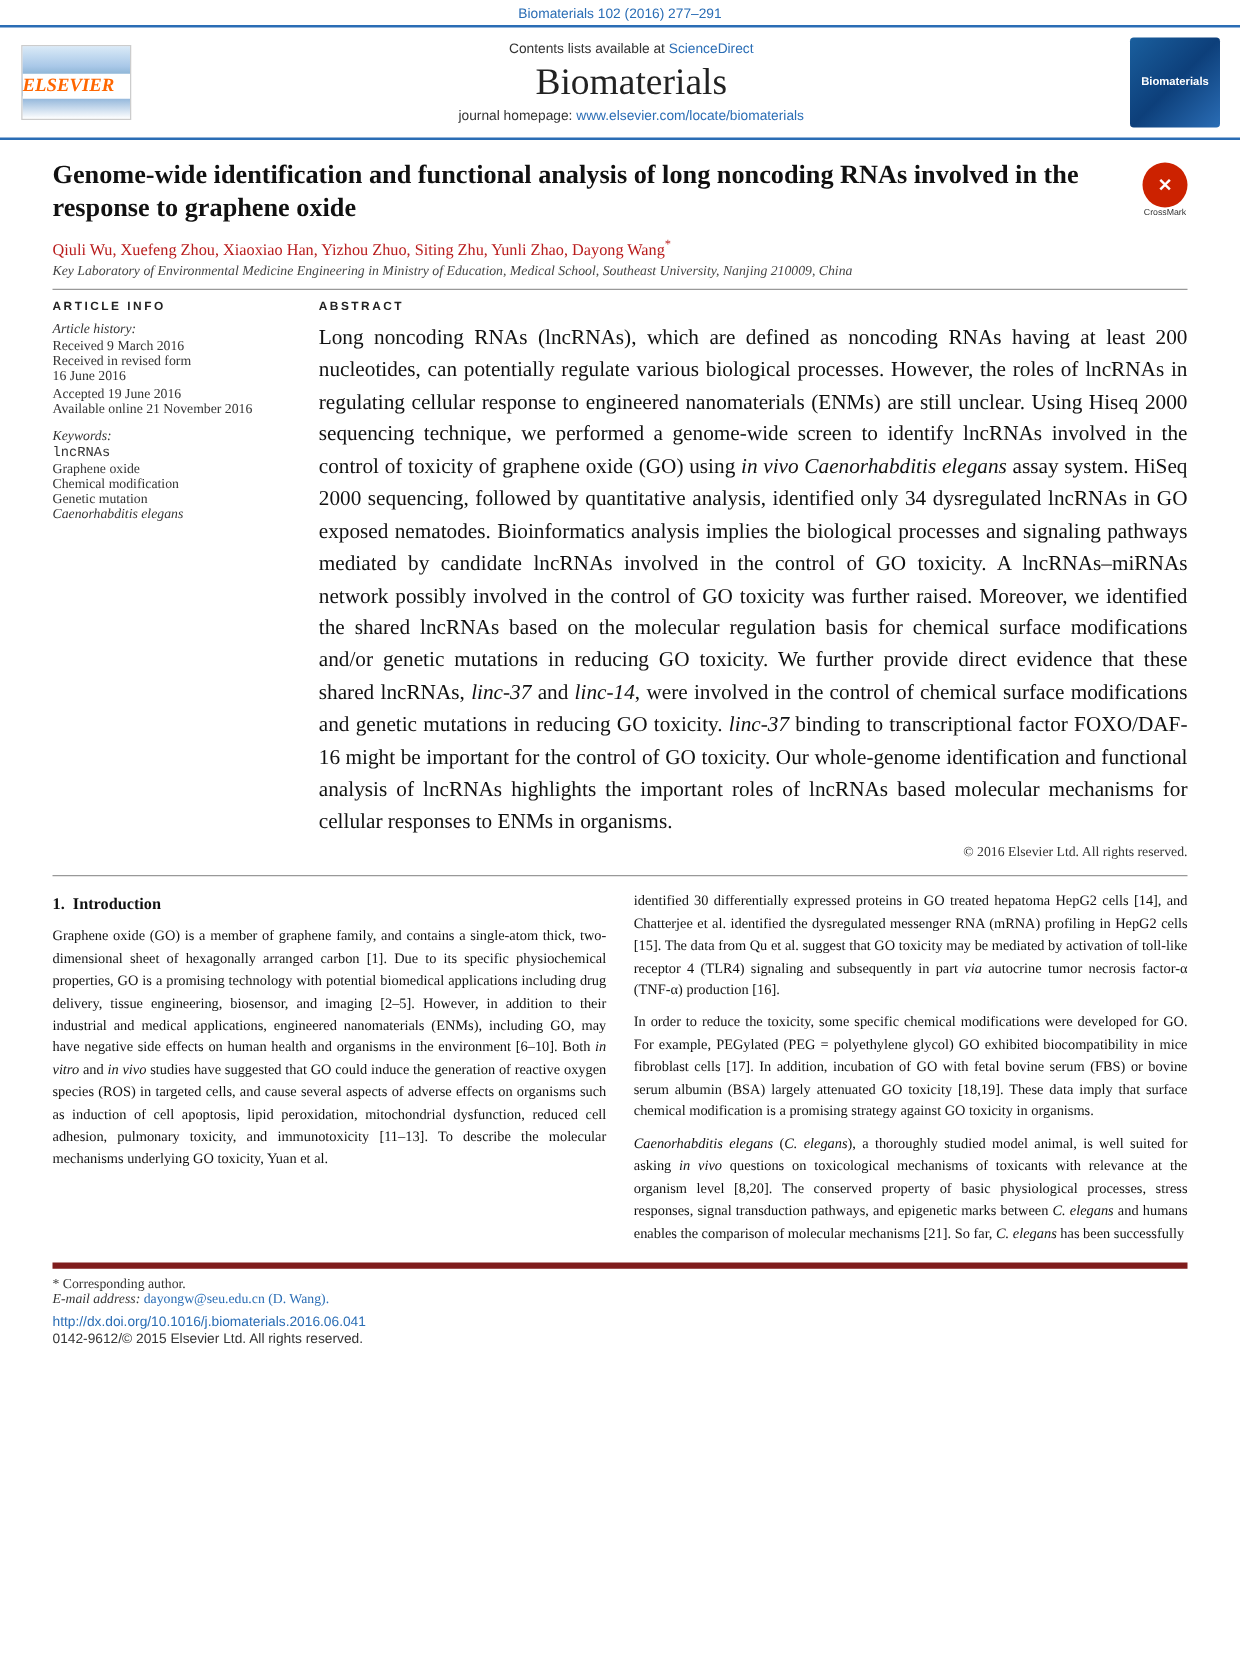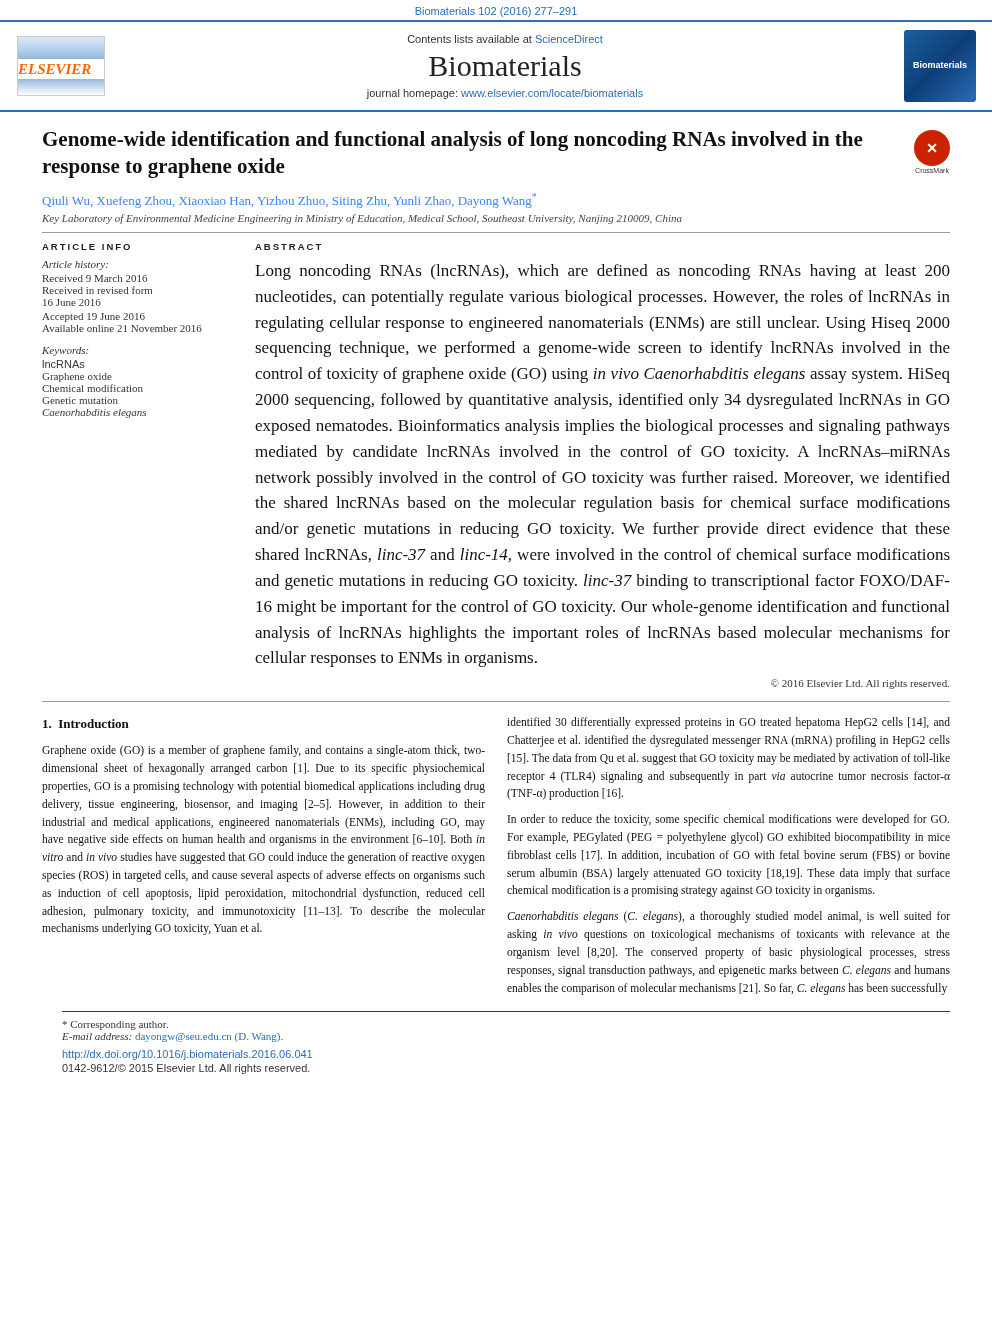"Qiuli Wu, Xuefeng Zhou, Xiaoxiao" div { color: #3b82f6 -> #b91c1c }
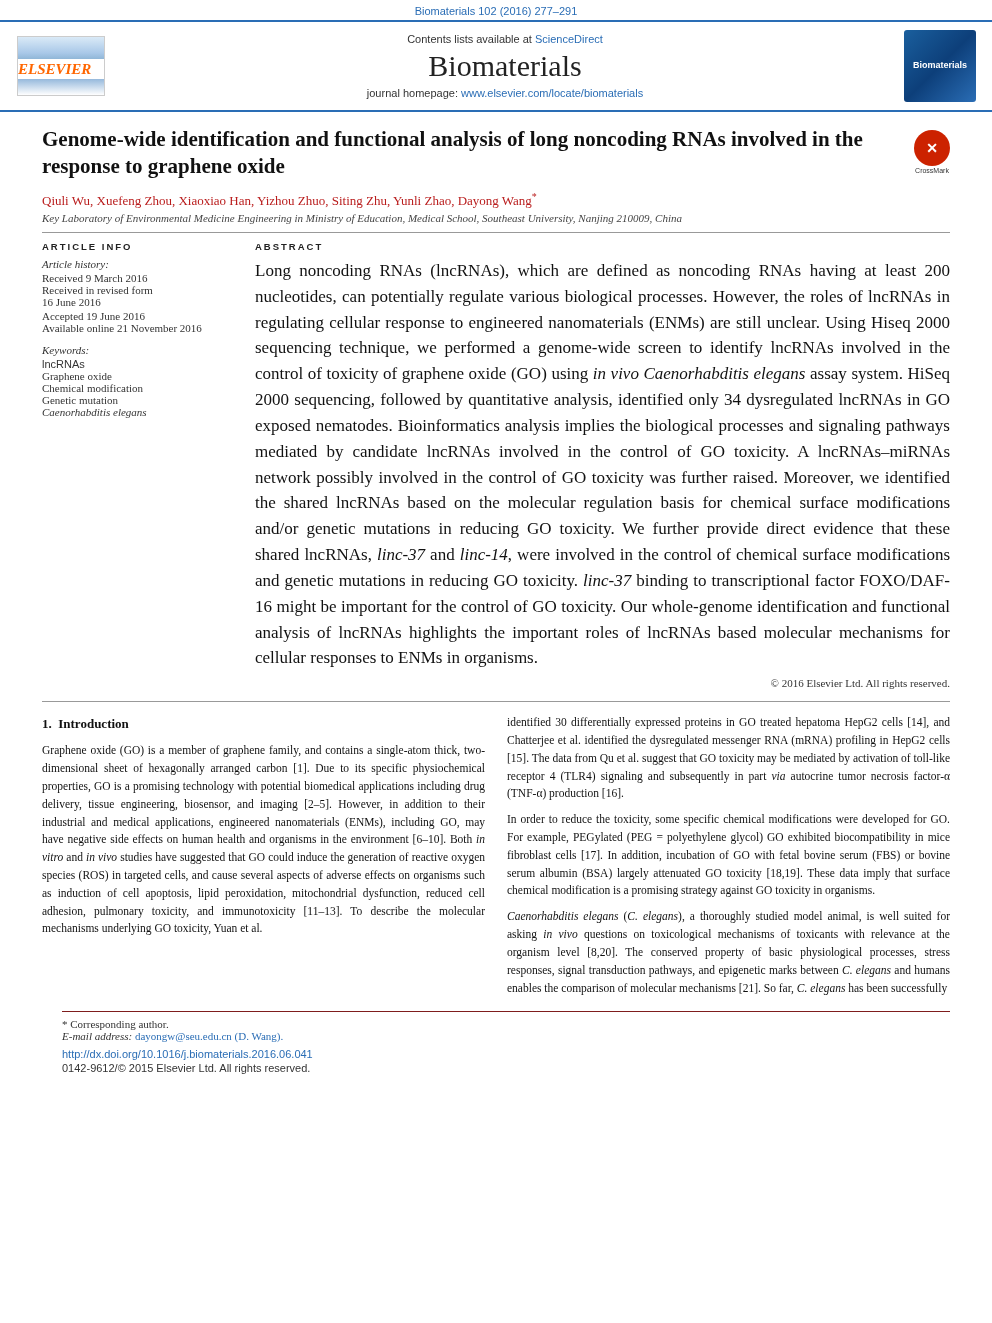"lncRNAs" div { font-family: Liberation Sans, sans-serif -> Liberation Mono, monospace }
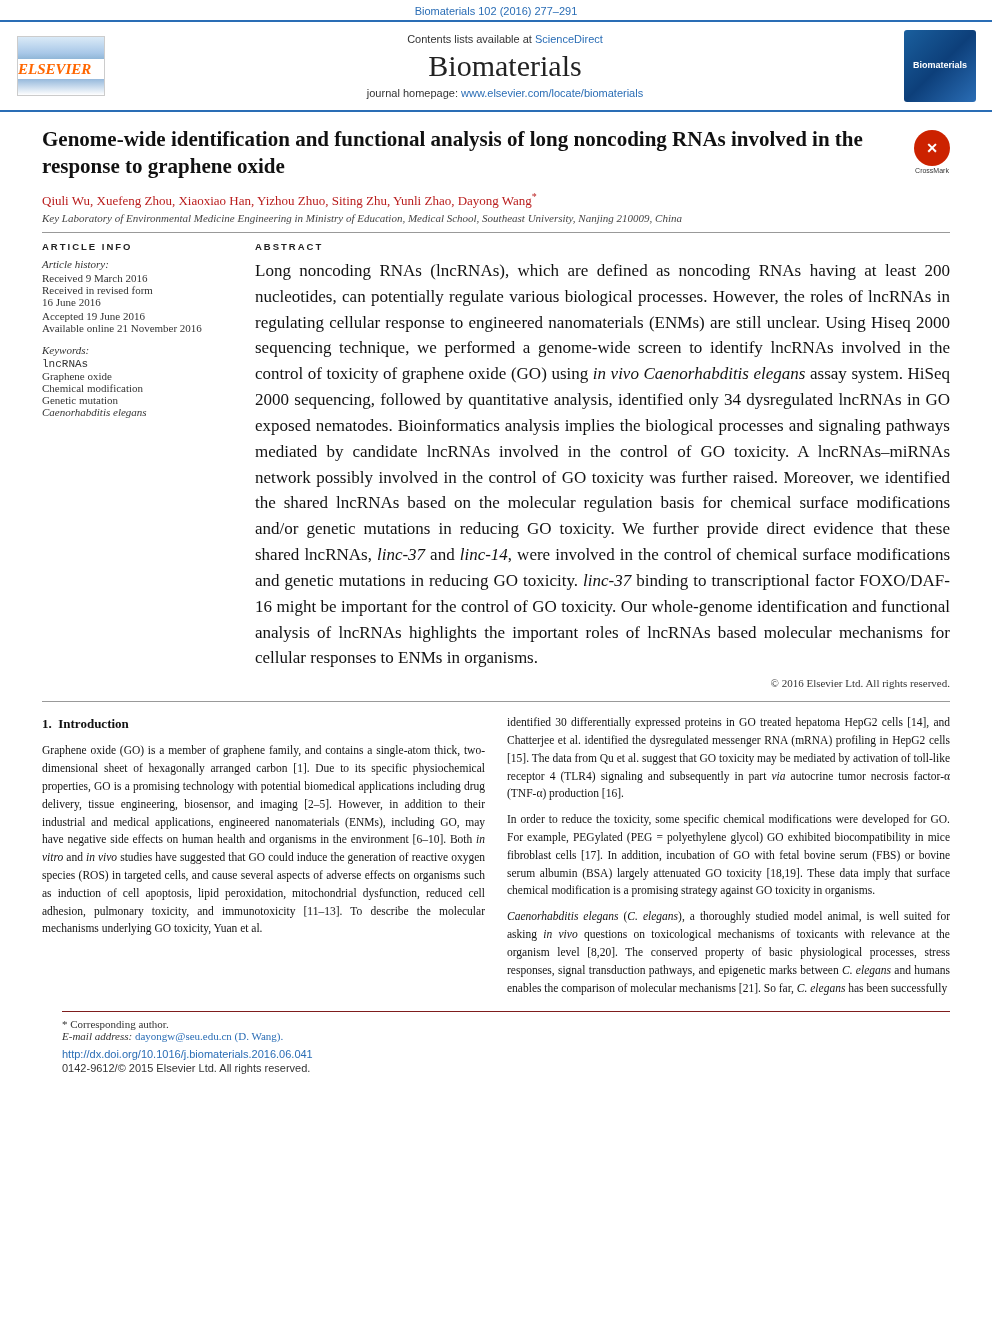"* Corresponding author." div { border-top: 1px solid #7f1d1d -> 5px solid #7f1d1d; margin-left: 20px -> none }
